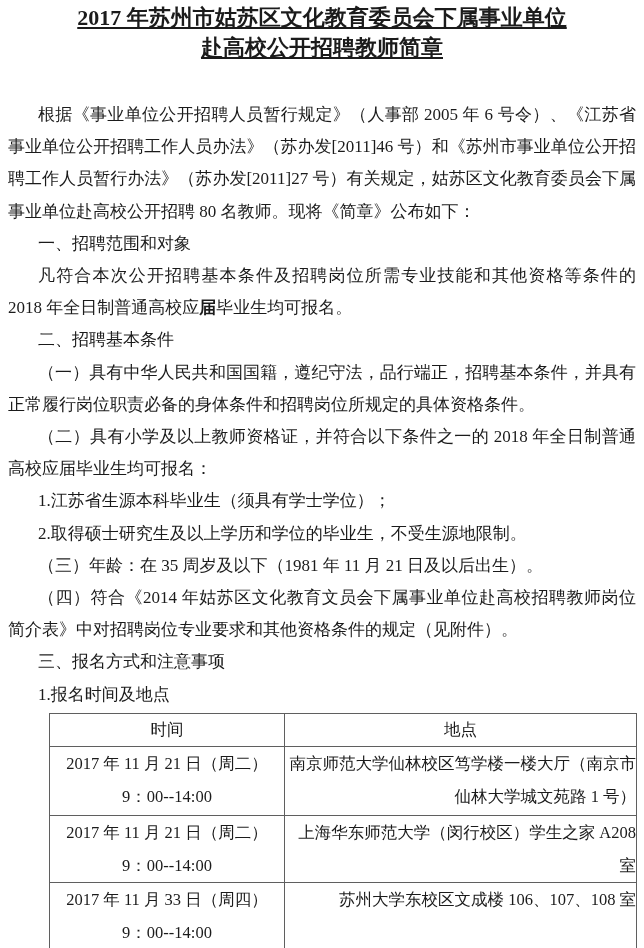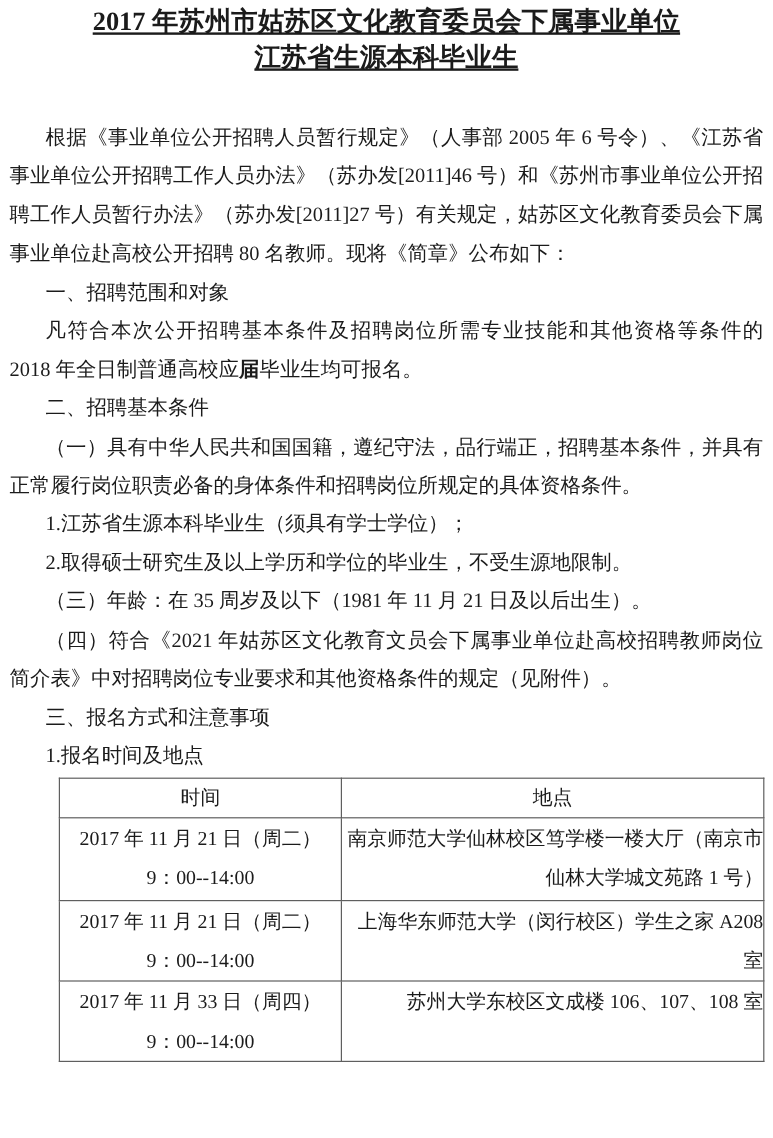"江苏省生源本科毕业生" div { text: 江苏省生源本科毕业生 -> 赴高校公开招聘教师简章 }
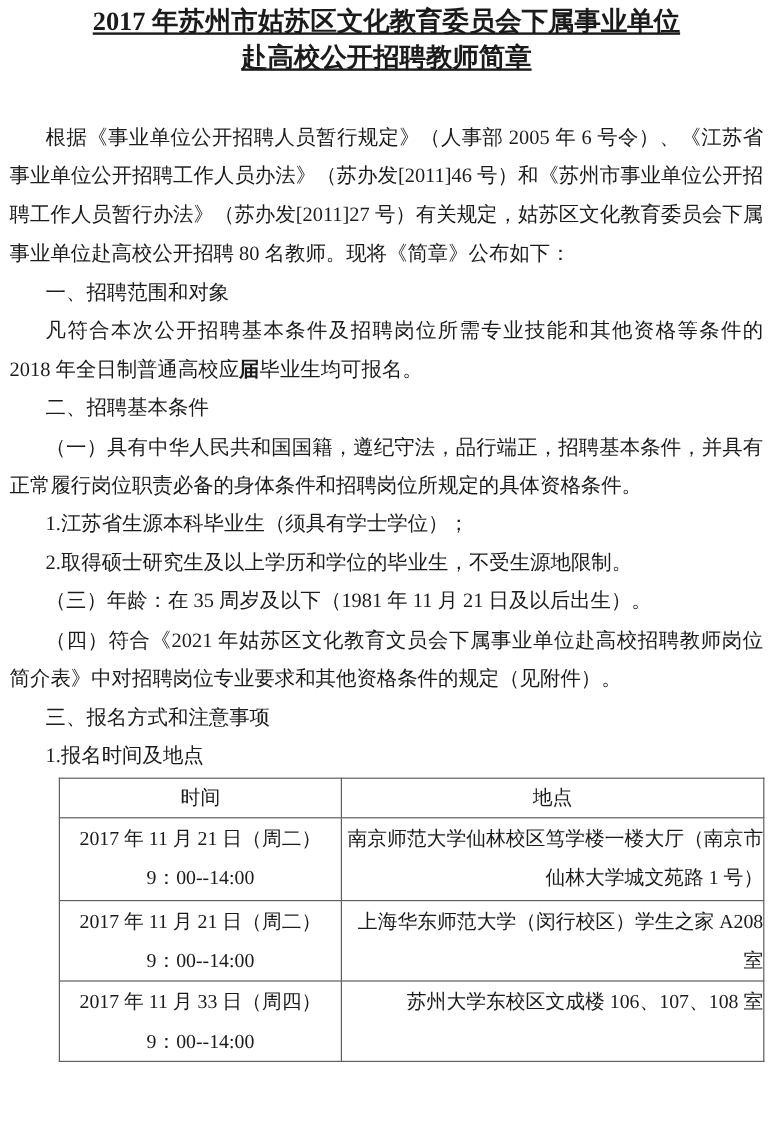"（二）具有小学及以上教师资格证，并符合以下条件之一的 2018" p { html: none -> <p>（二）具有小学及以上教师资格证，并符合以下条件之一的 2018 年全日制普通高校应届毕业生均可报名：</p> }
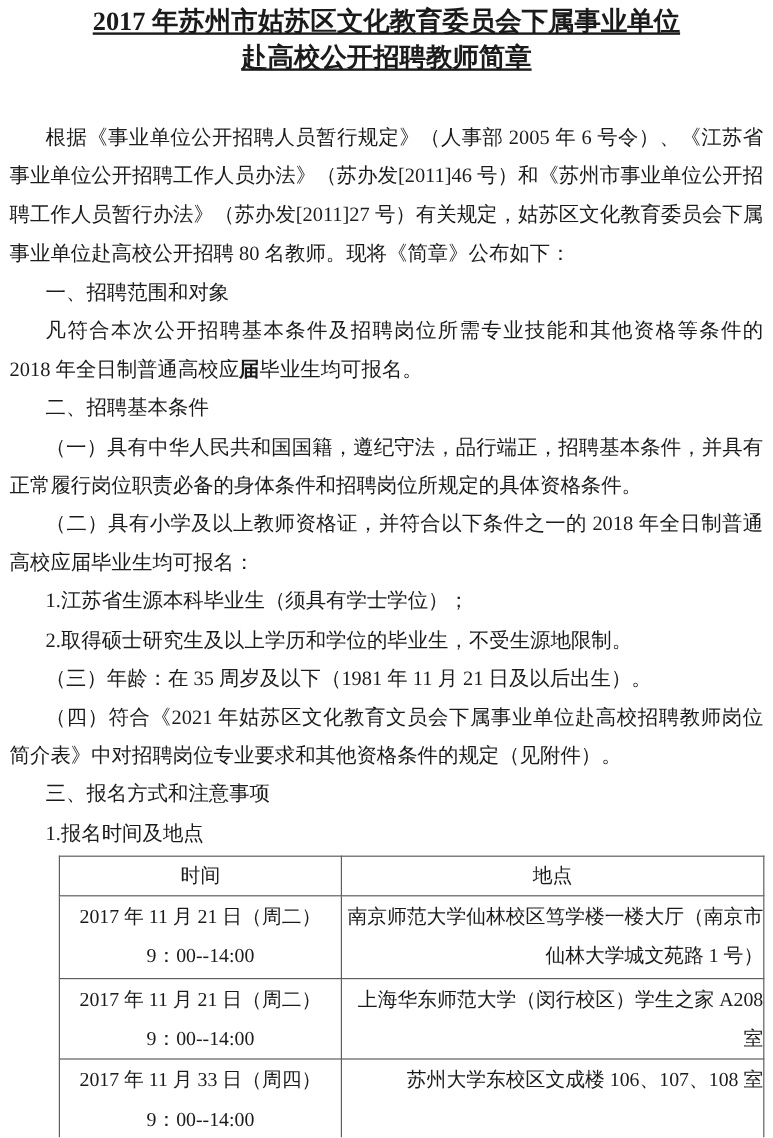"（四）符合《2021" p { text: 2021 -> 2014 }
